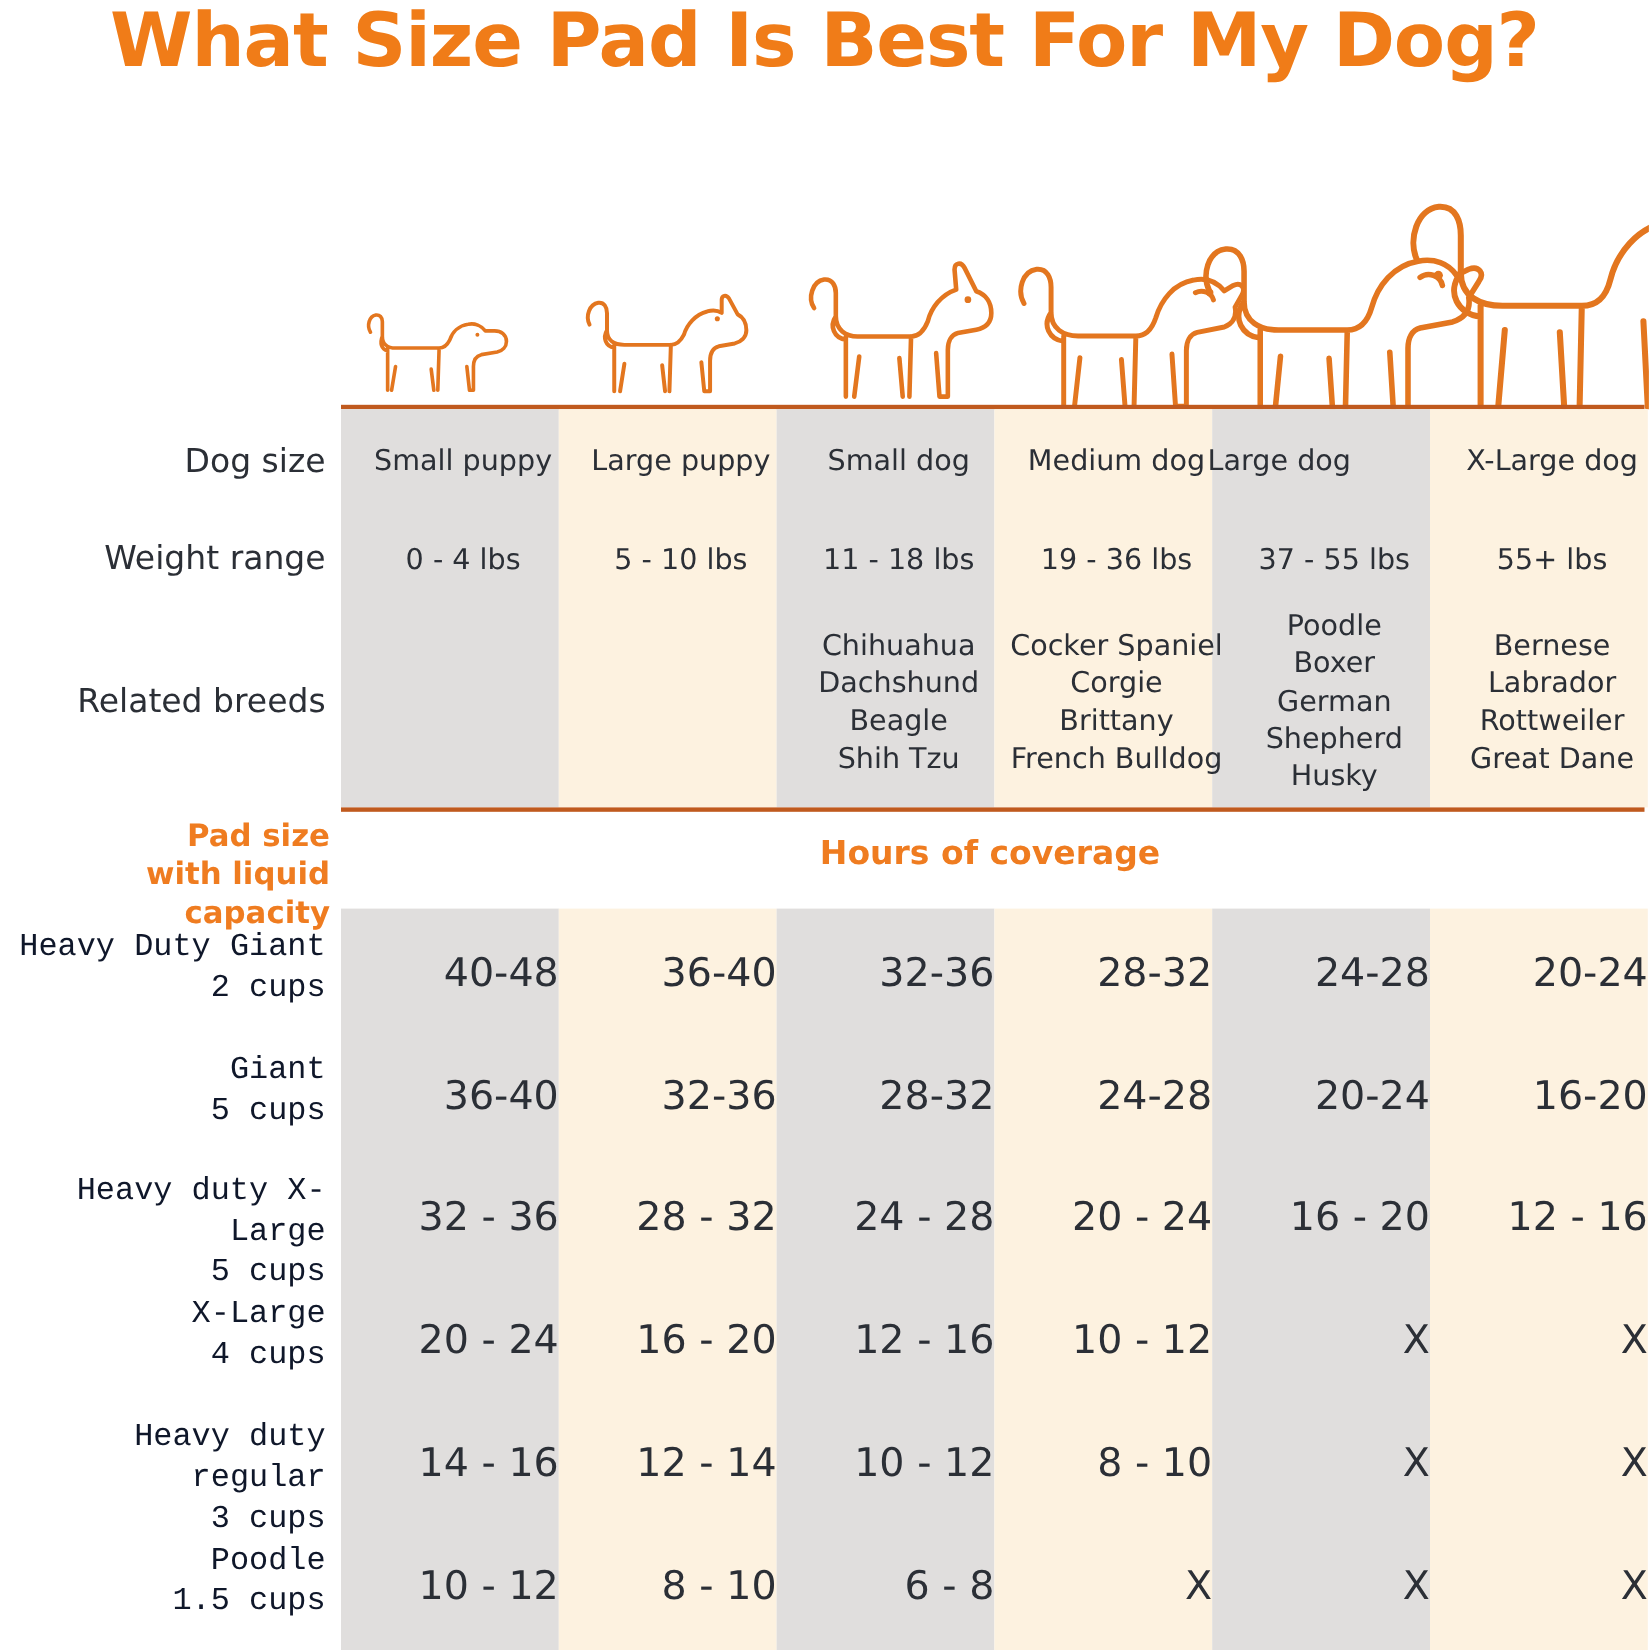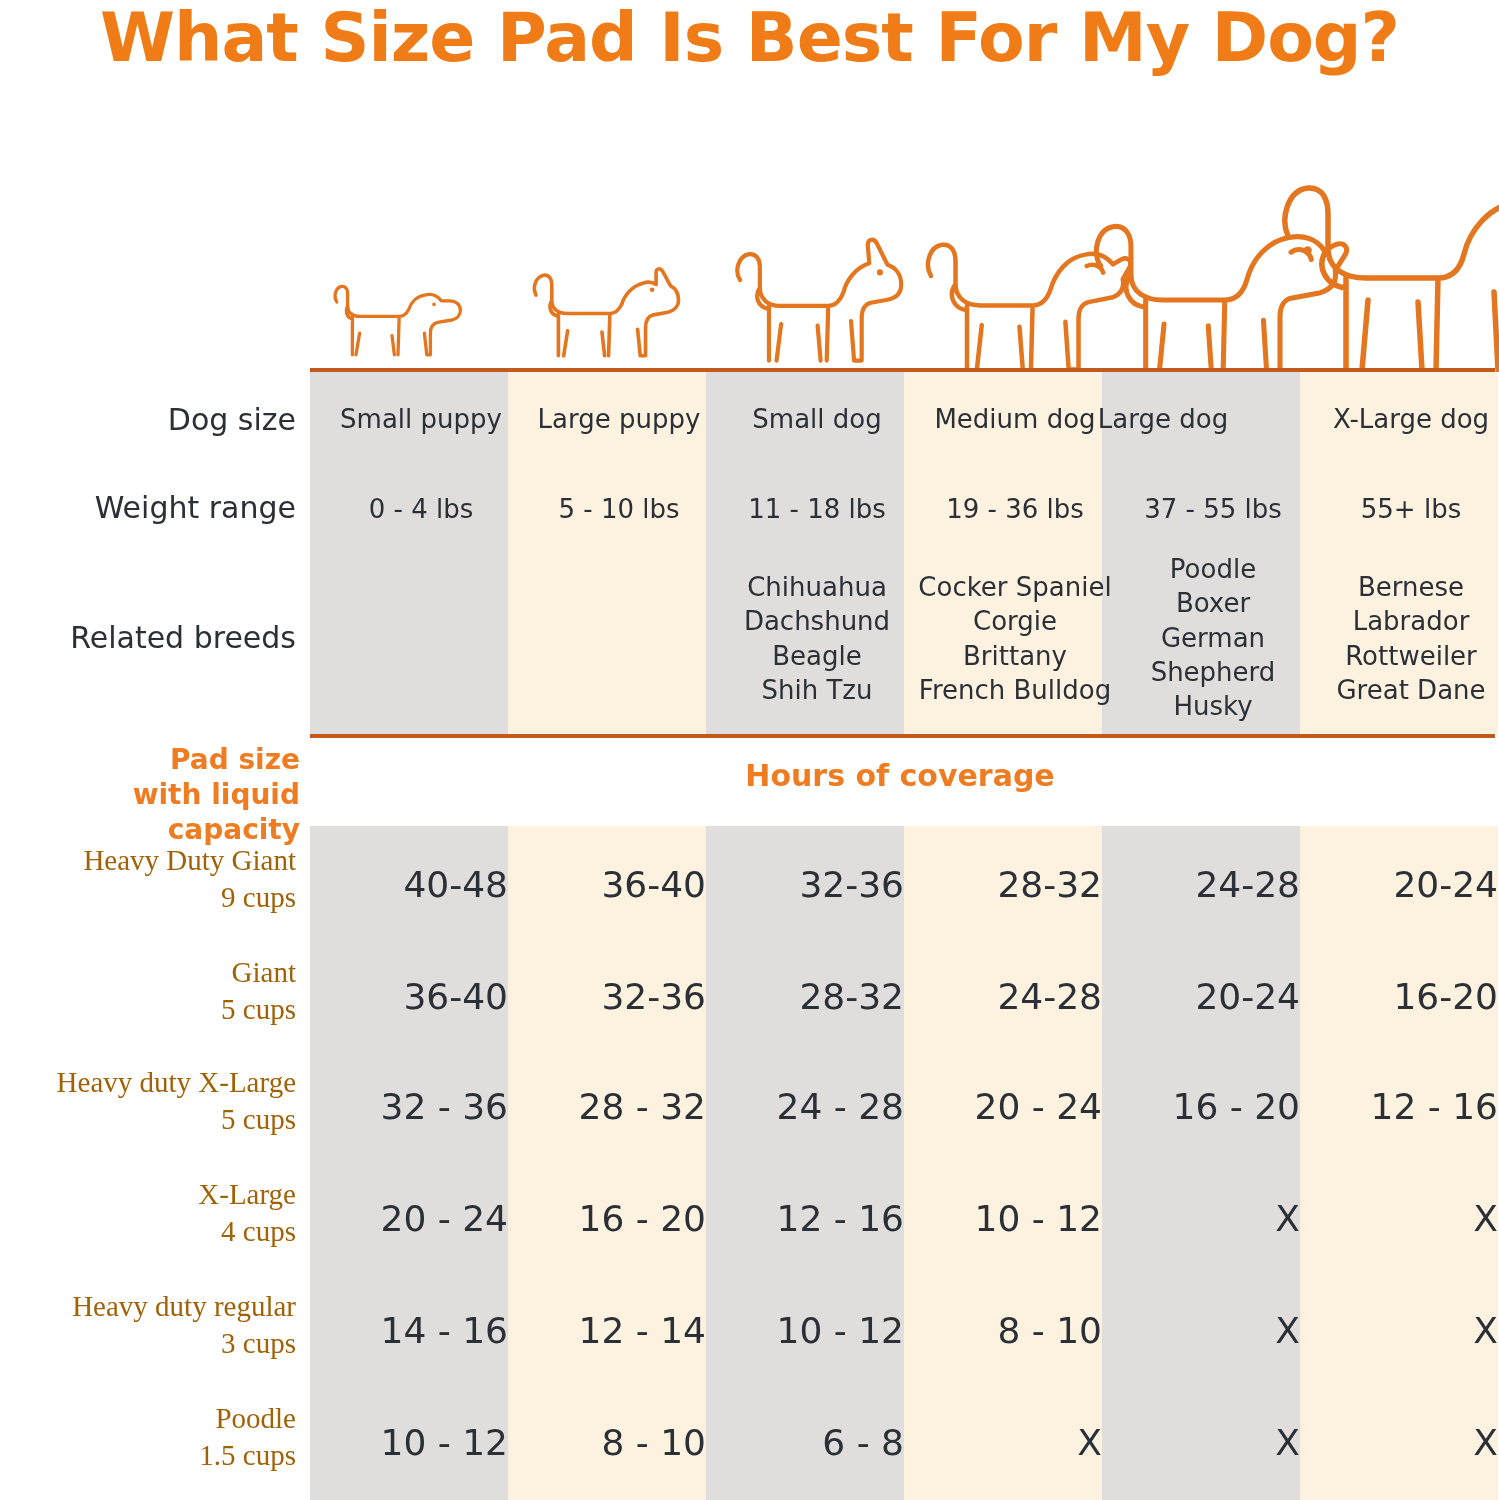"Heavy Duty Giant" .data-rowlabel { color: #a16207 -> #0f172a; font-family: Liberation Serif, serif -> Liberation Mono, monospace }
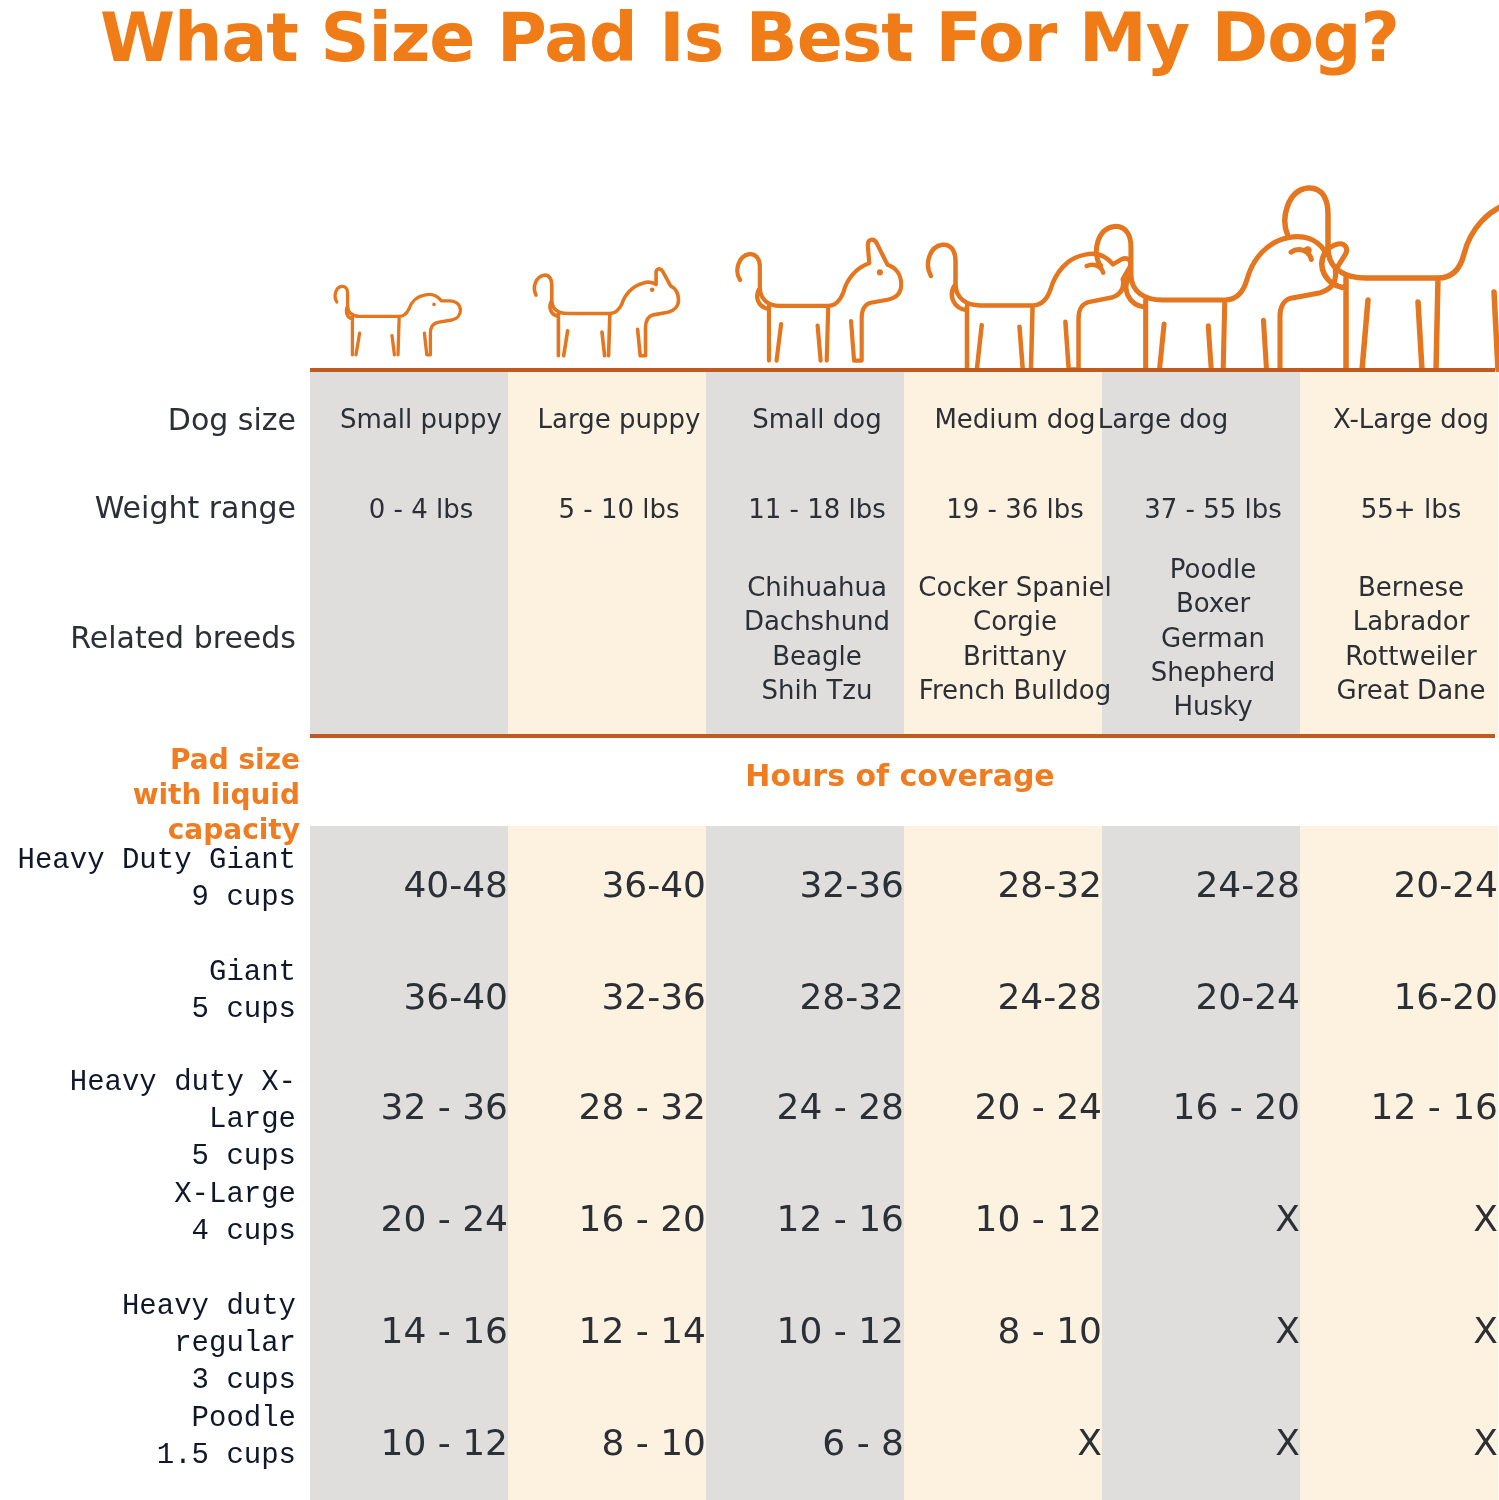"9 cups" div { text: 9 -> 2 }
